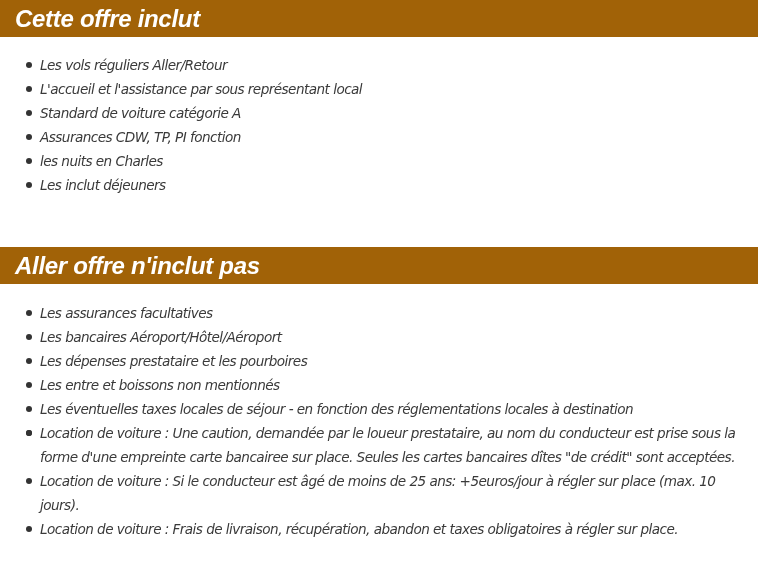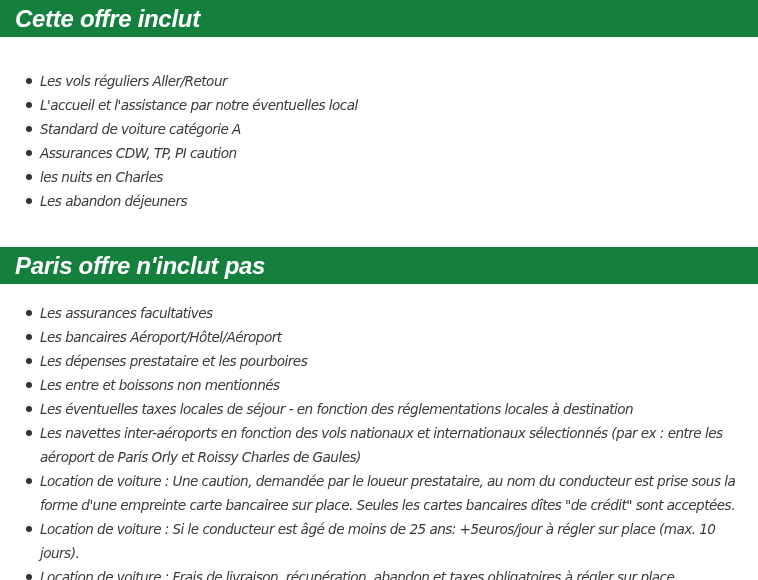"Cette offre inclut" .section-header { background: #15803d -> #a16207 }
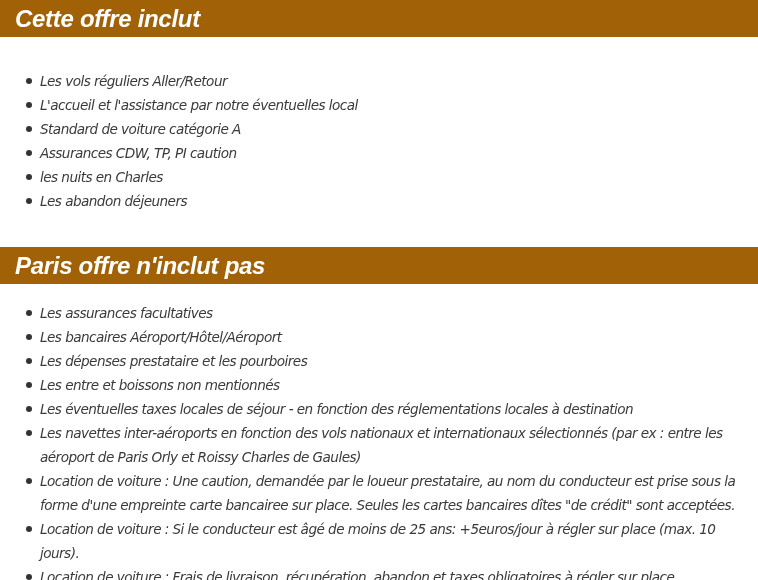"Les vols réguliers Aller/Retour" #sec1 ul.items { padding-top: 32px -> 16px }
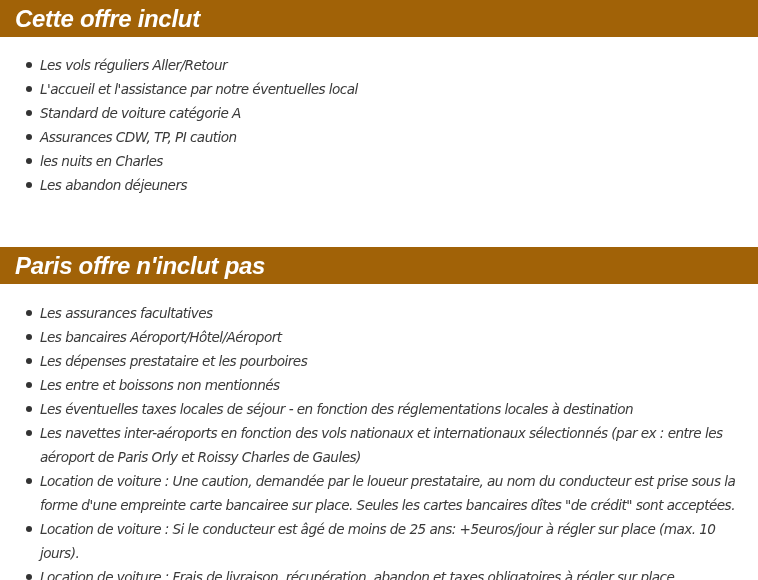"L'accueil et l'assistance par notre" span { text: notre éventuelles -> sous représentant }
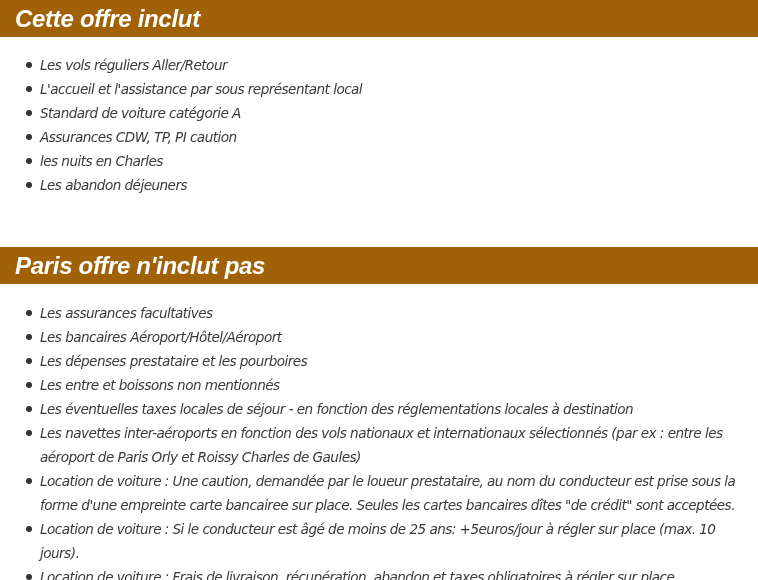"Assurances CDW, TP, PI caution" span { text: caution -> fonction }
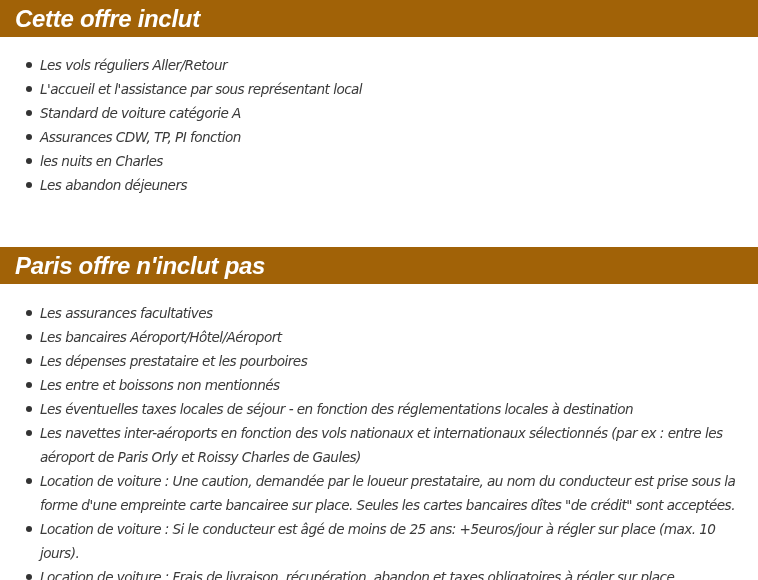"Les abandon déjeuners" span { text: abandon -> inclut }
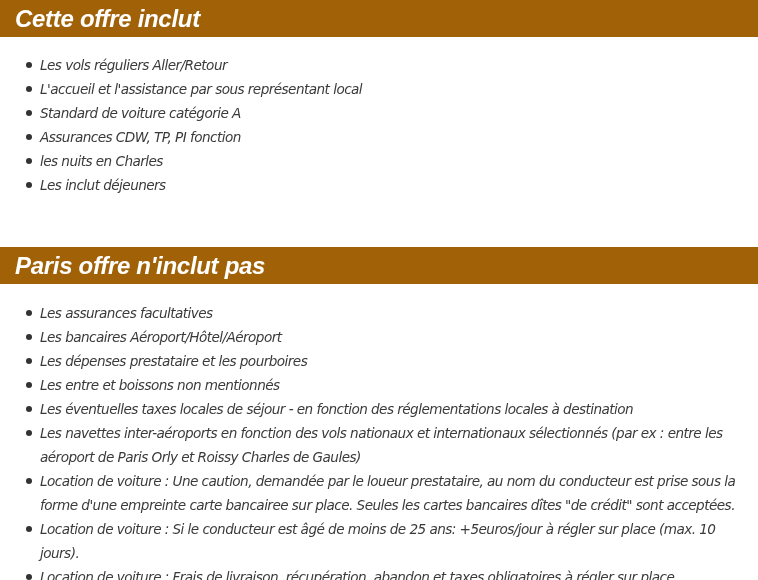"Paris offre n'inclut pas" div.section-header { text: Paris -> Aller }
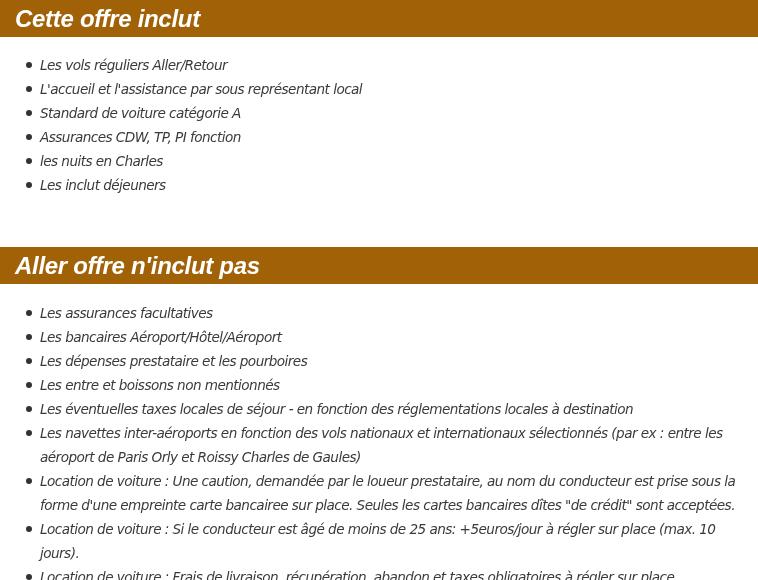"Les navettes inter-aéroports en fonction" span { html: <span>Les navettes inter-aéroports en fonction des vols nationaux et internationaux sélectionnés (par ex : entre les aéroport de Paris Orly et Roissy Charles de Gaules)</span> -> none }
